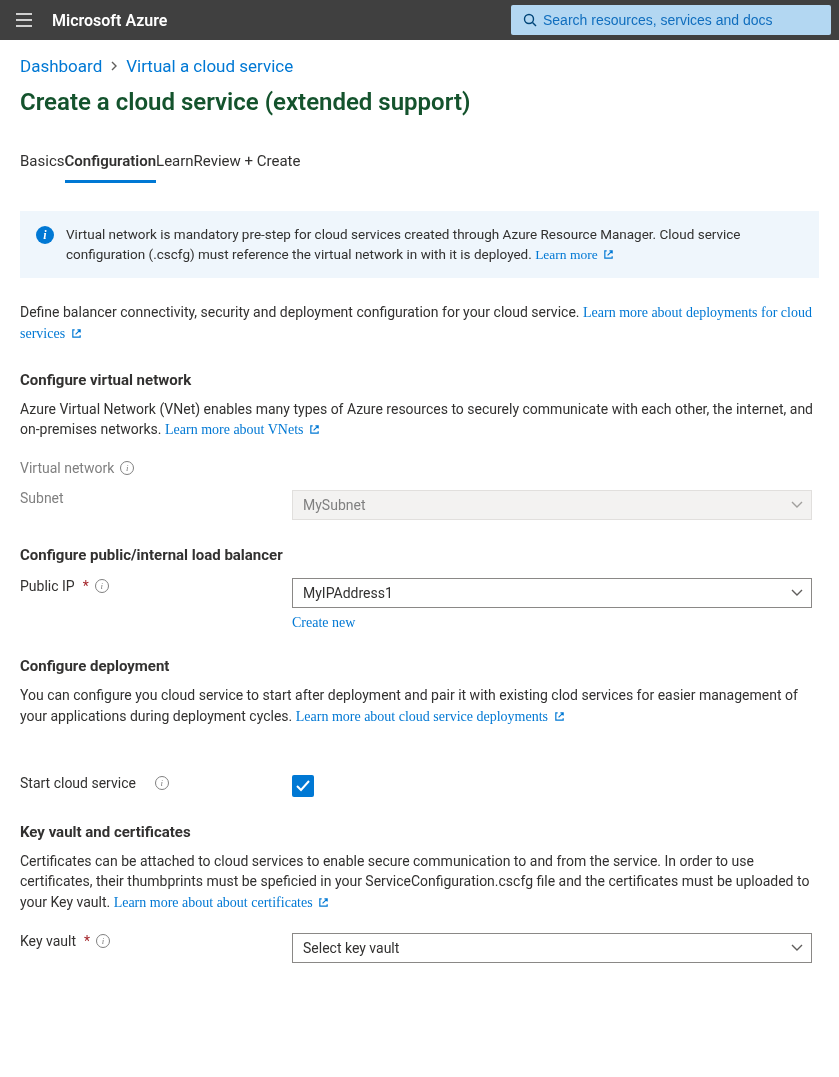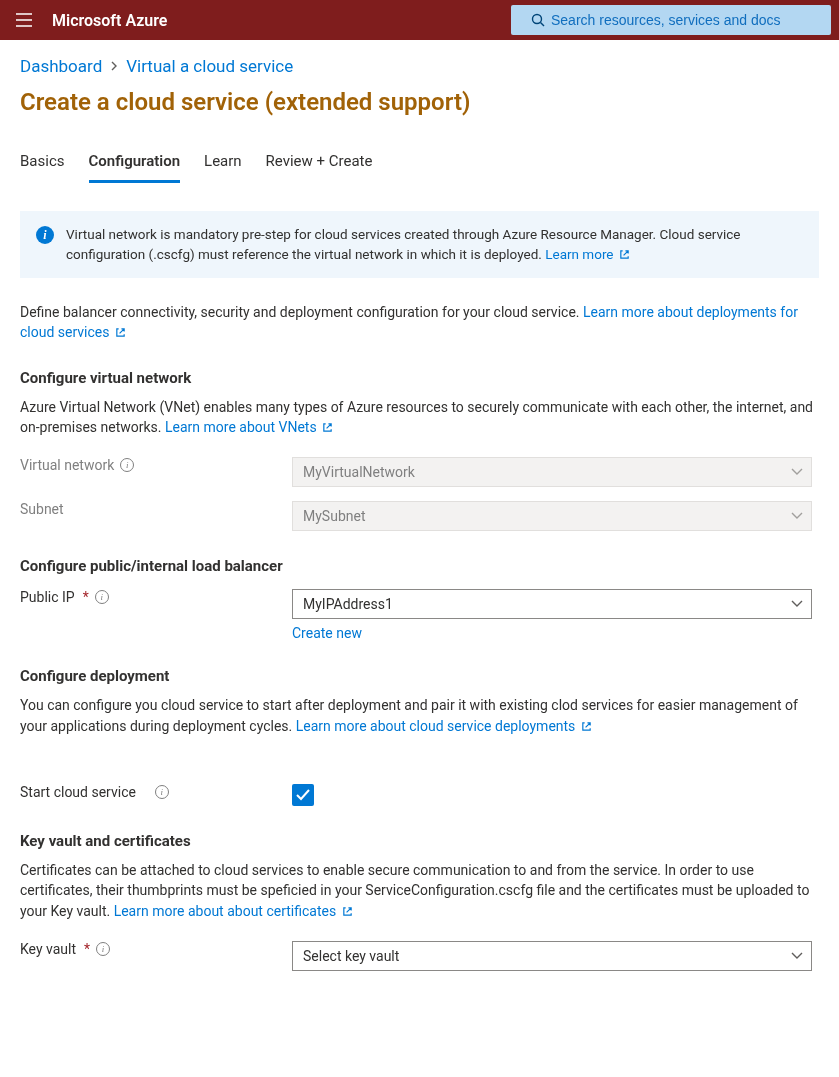"Microsoft Azure" .topbar { background: #7f1d1d -> #404040 }
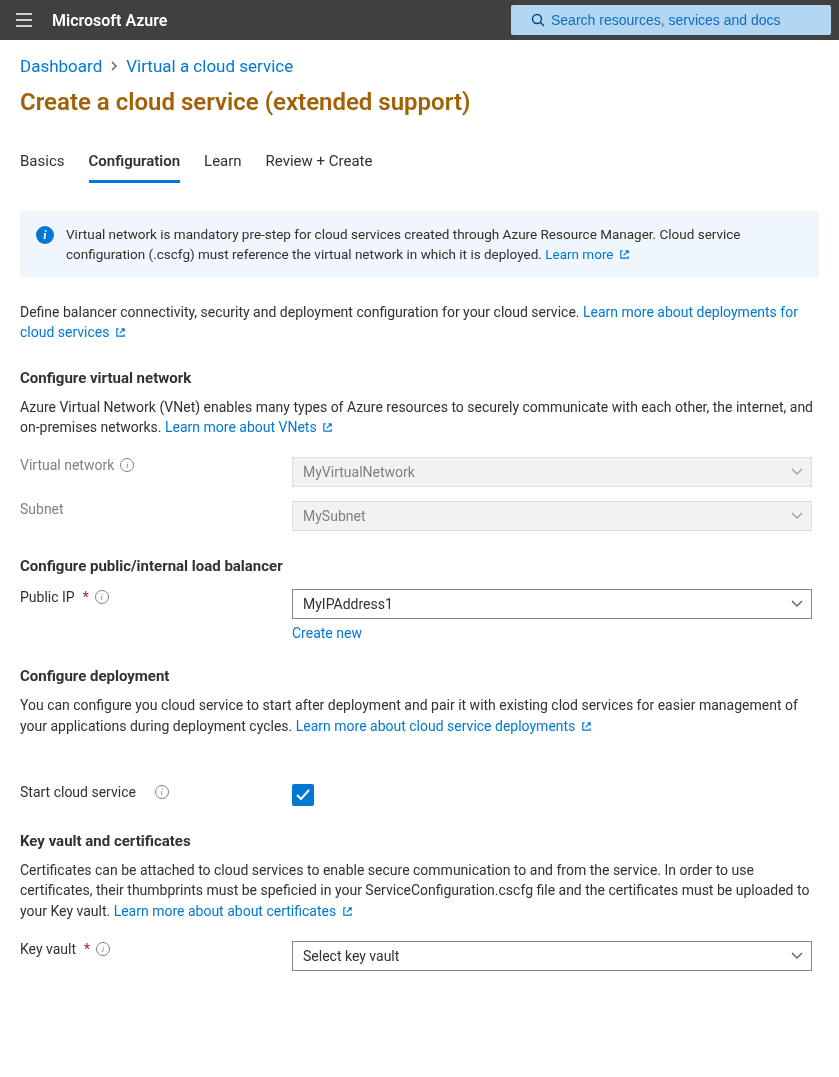"Search resources, services and docs" .searchbox { padding: 0 20px -> 0 12px }
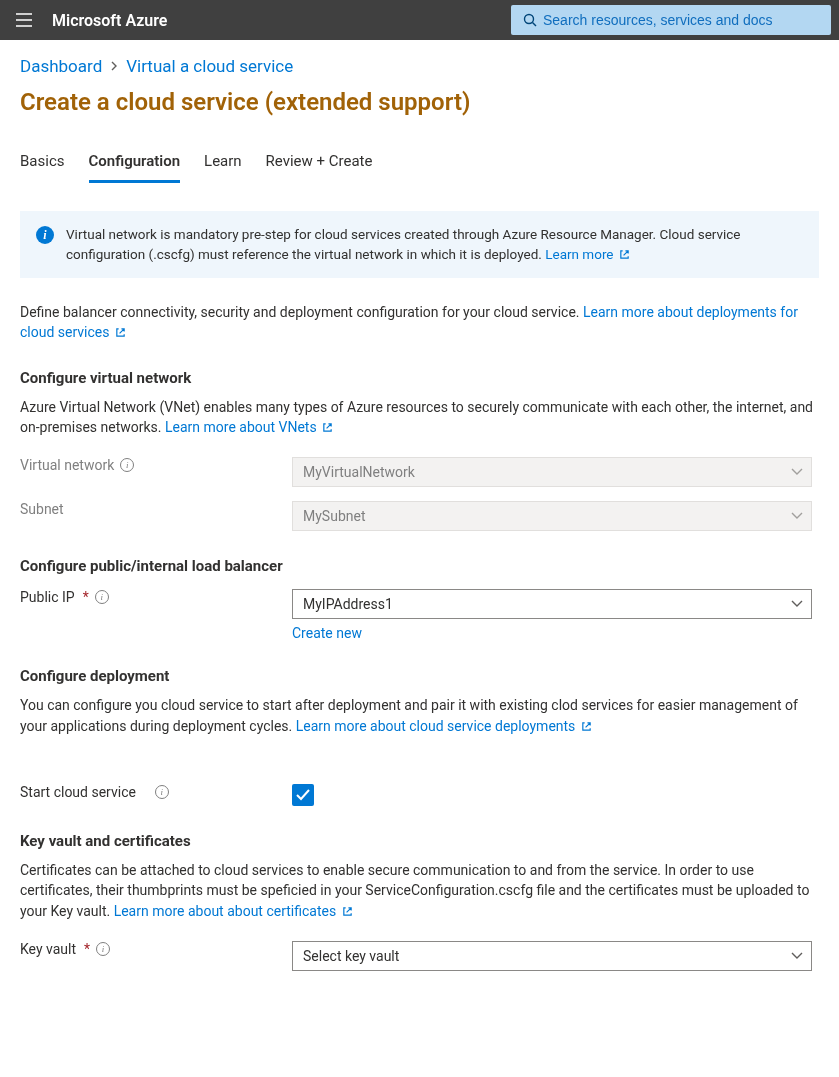"Create a cloud service (extended" h1.page-title { color: #a16207 -> #14532d }
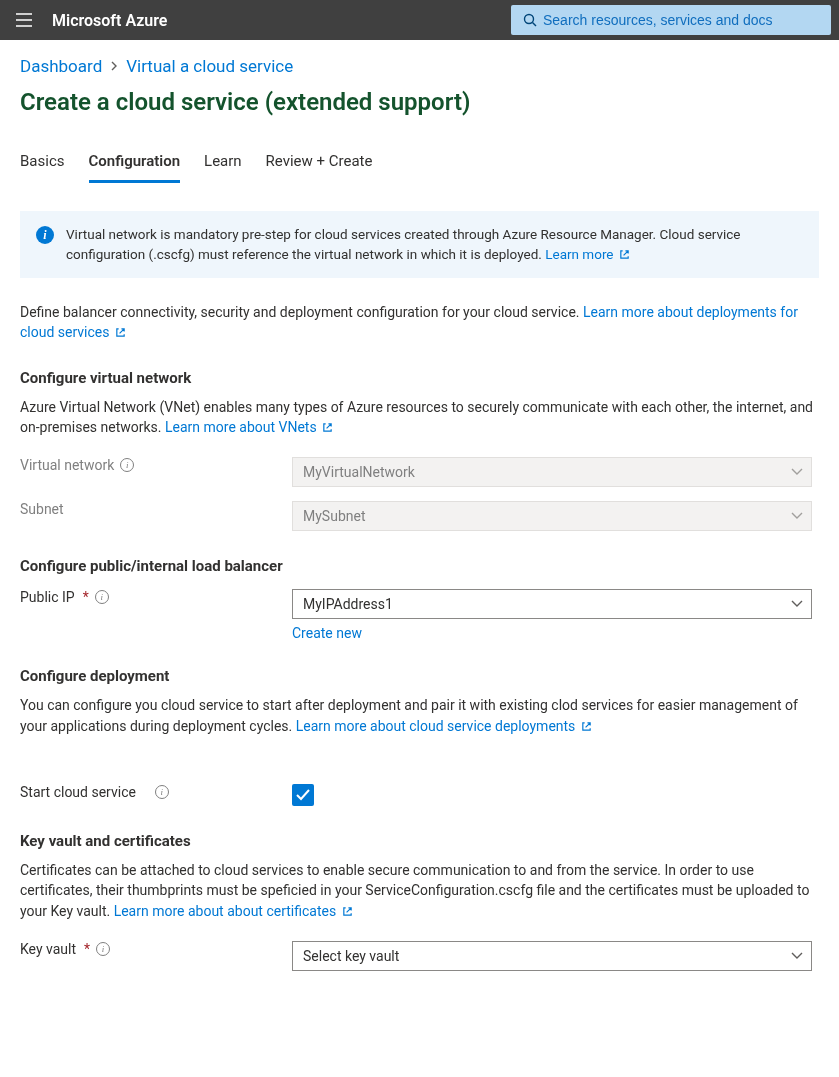"Basics" .tabs { gap: 24px -> none }
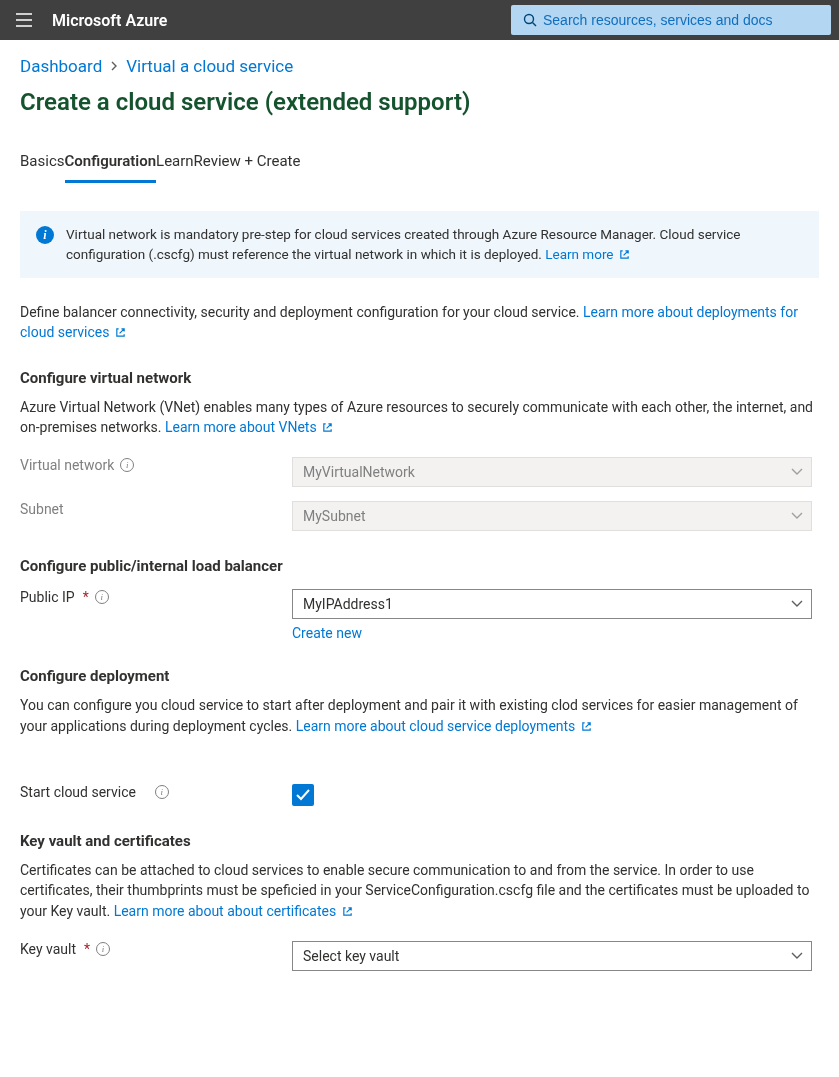"Virtual network is mandatory pre-step" span { text: which -> with }
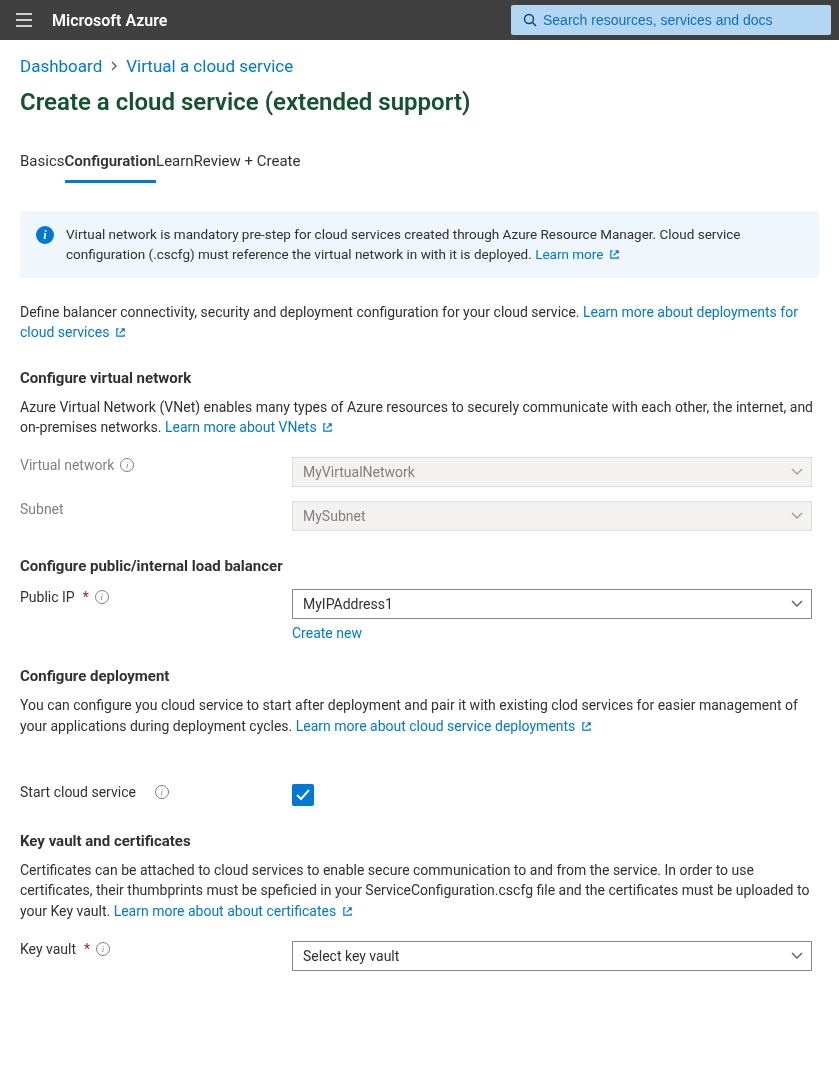"Learn more" a.link { font-family: none -> Liberation Serif, serif }
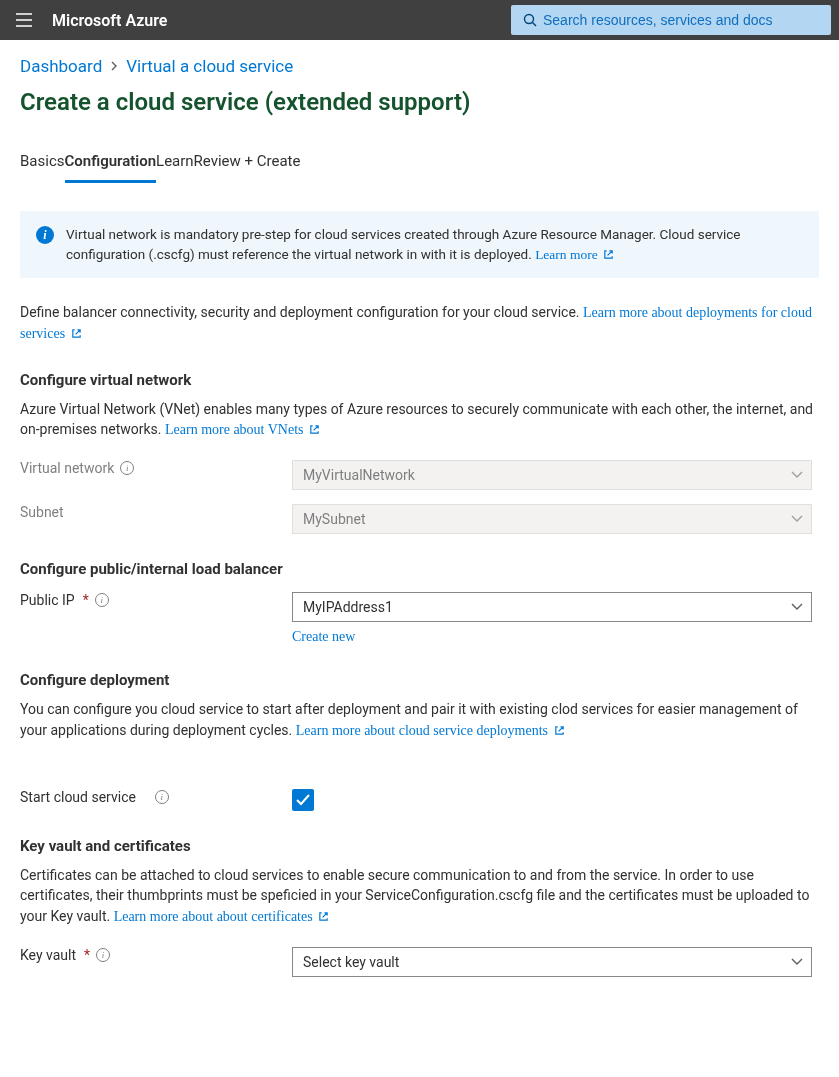"MyVirtualNetwork" div.field { html: <div> <div> <span>MyVirtualNetwork</span> <span> <svg> <path></path> </svg> </span> </div> </div> -> none }
